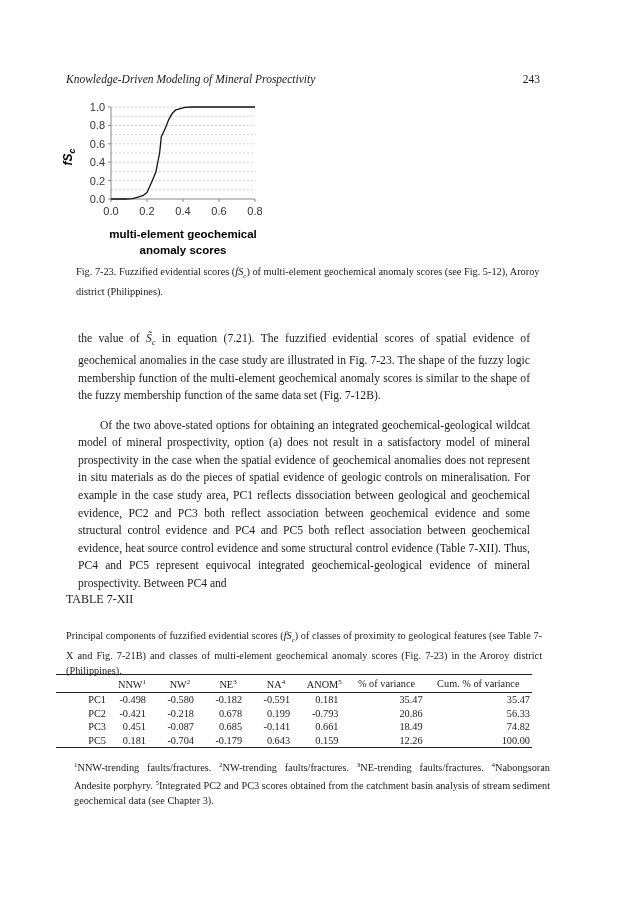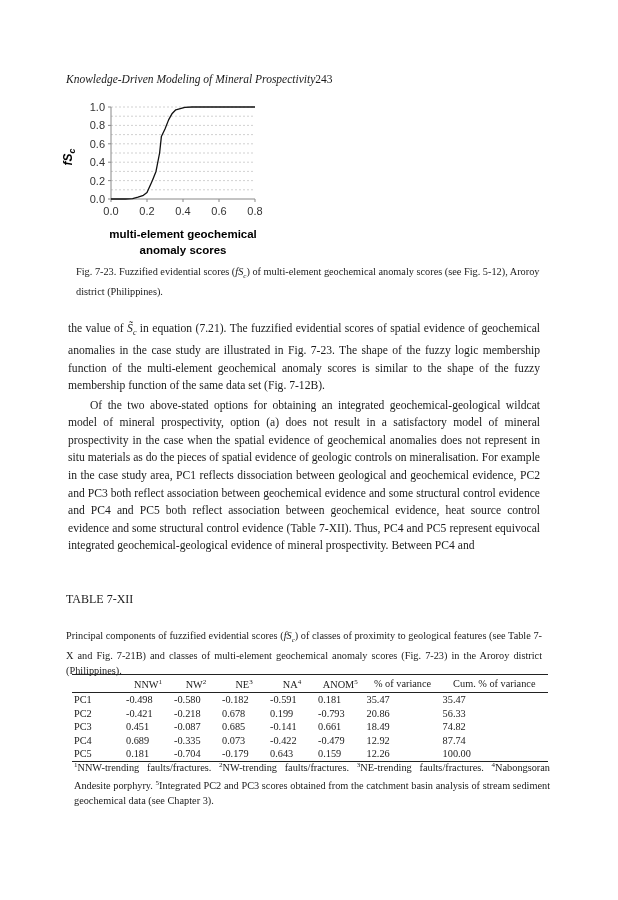"Knowledge-Driven Modeling of Mineral" .running-head { justify-content: none -> space-between }
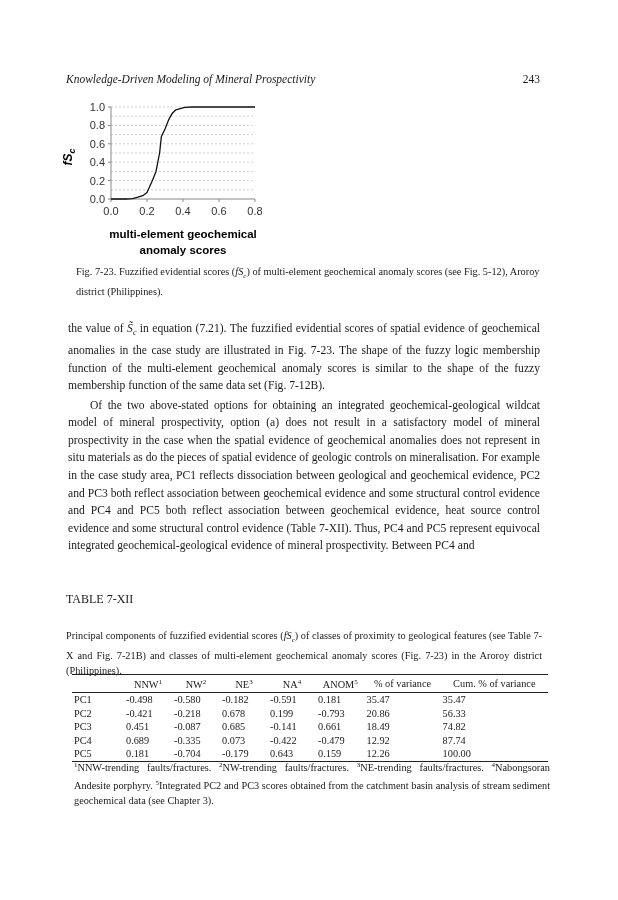"the value of S̃c in" .body-text p { margin: 2px -> 12px }
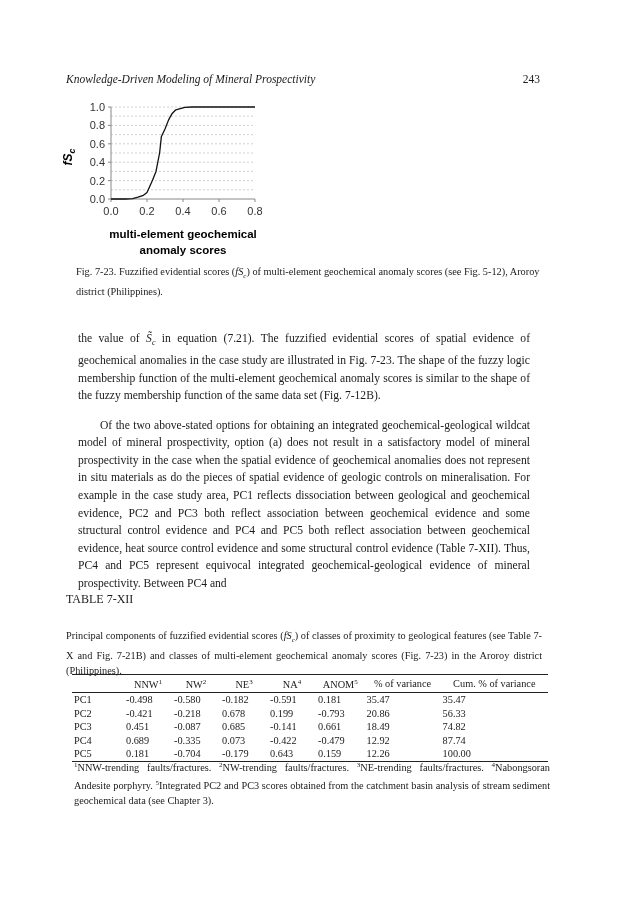"NNW1" table.pc { left: 72px -> 56px }
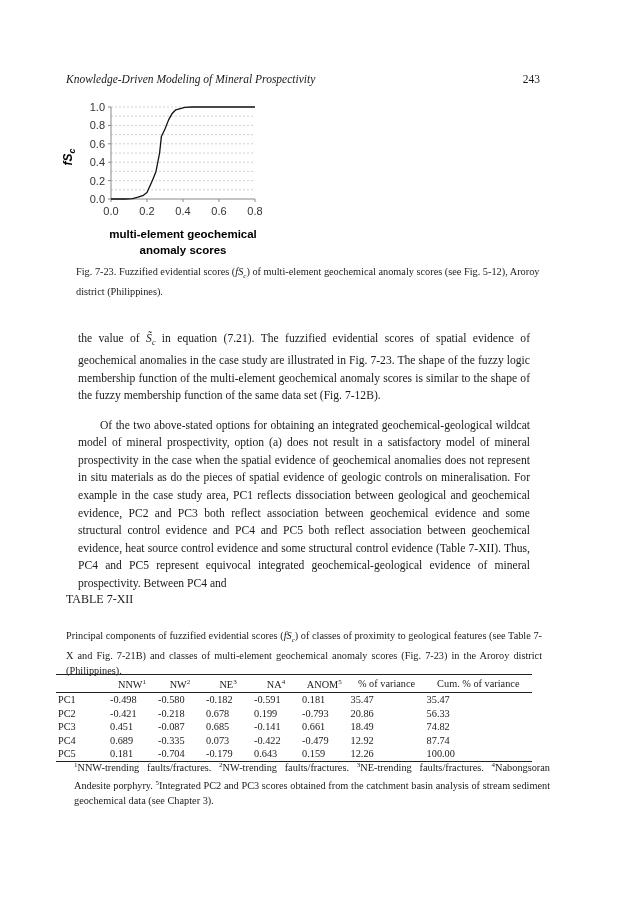"PC1" table.pc td { text-align: left -> right }
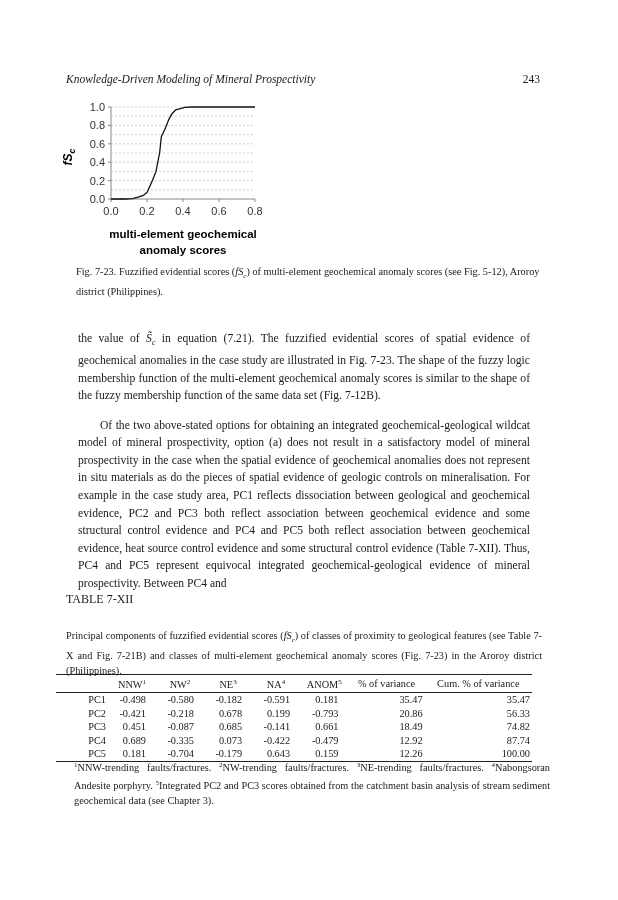"PC4" tr { html: <tr> <td>PC4</td> <td>0.689</td> <td>-0.335</td> <td>0.073</td> <td>-0.422</td> <td>-0.479</td> <td>12.92</td> <td>87.74</td> </tr> -> none }
